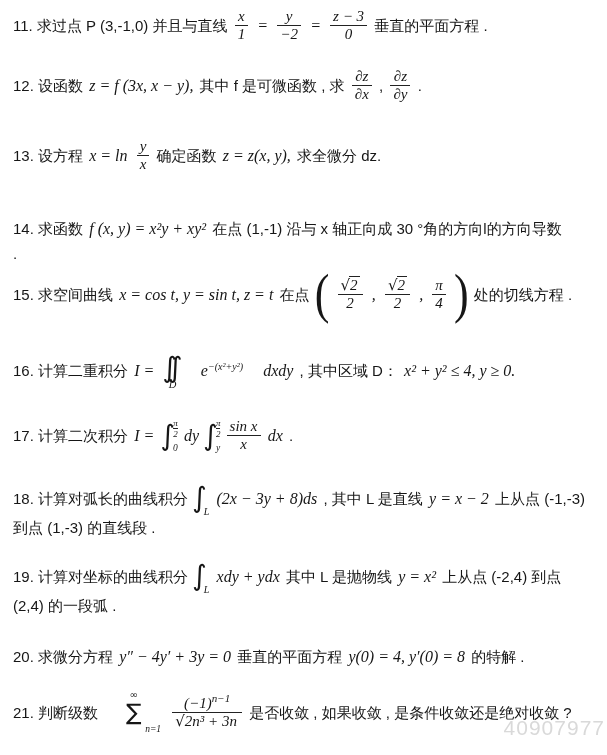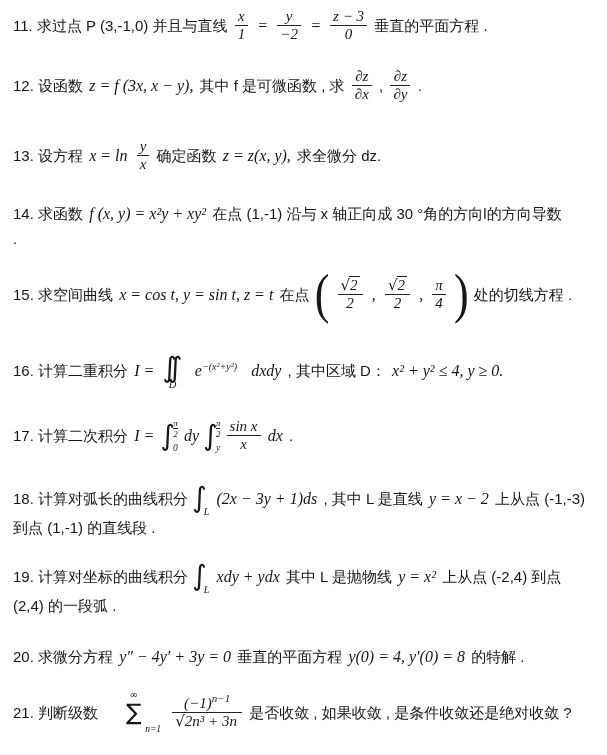"14. 求函数 f (x, y)" div.prob { top: 200px -> 215px }
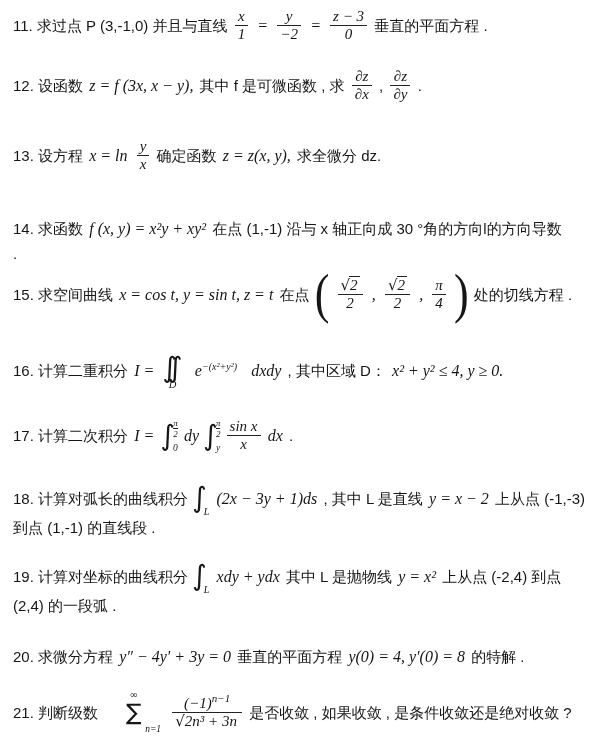"e−(x²+y²)" span.math { margin: 6px -> 12px }
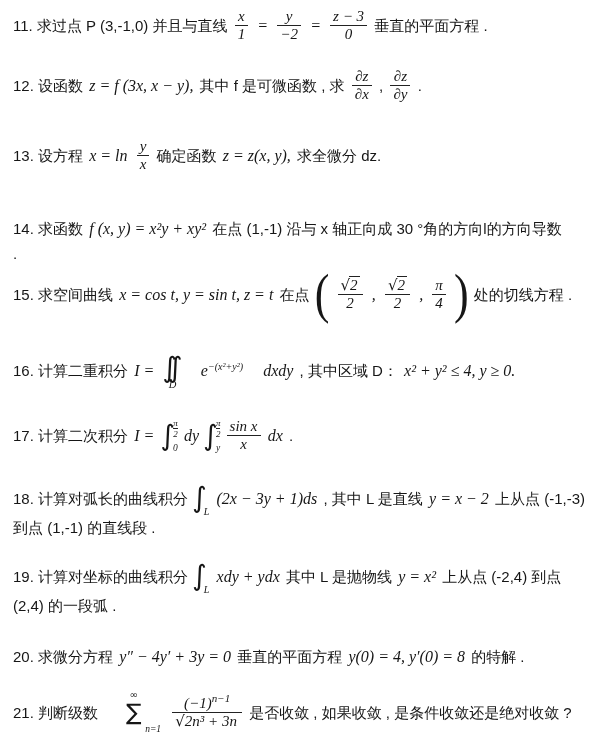"(2x − 3y + 1)ds" span.math { text: 1 -> 8 }
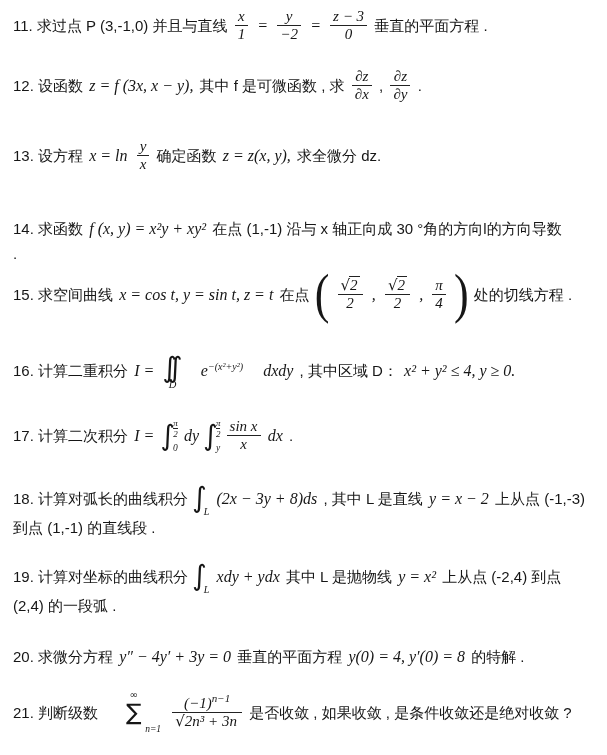"到点 (1,-1) 的直线段 ." span.txt { text: 1,-1 -> 1,-3 }
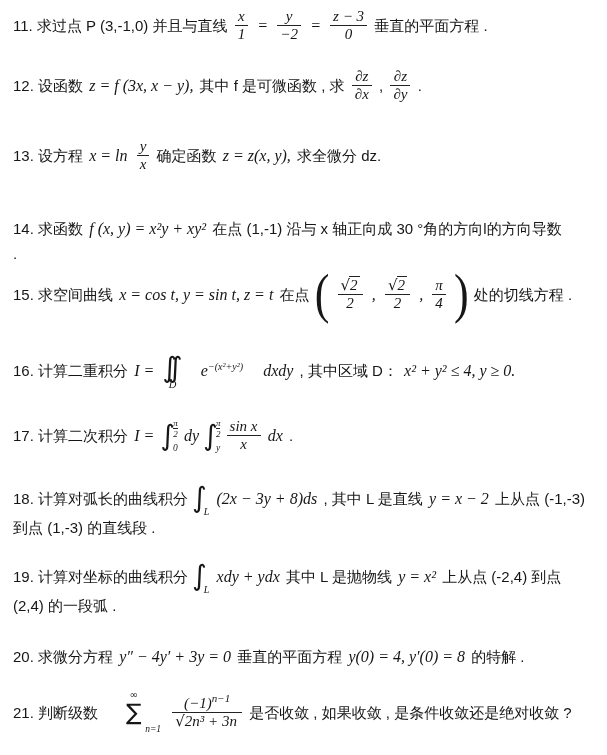"40907977" span.watermark { html: none -> <span>40907977</span> }
